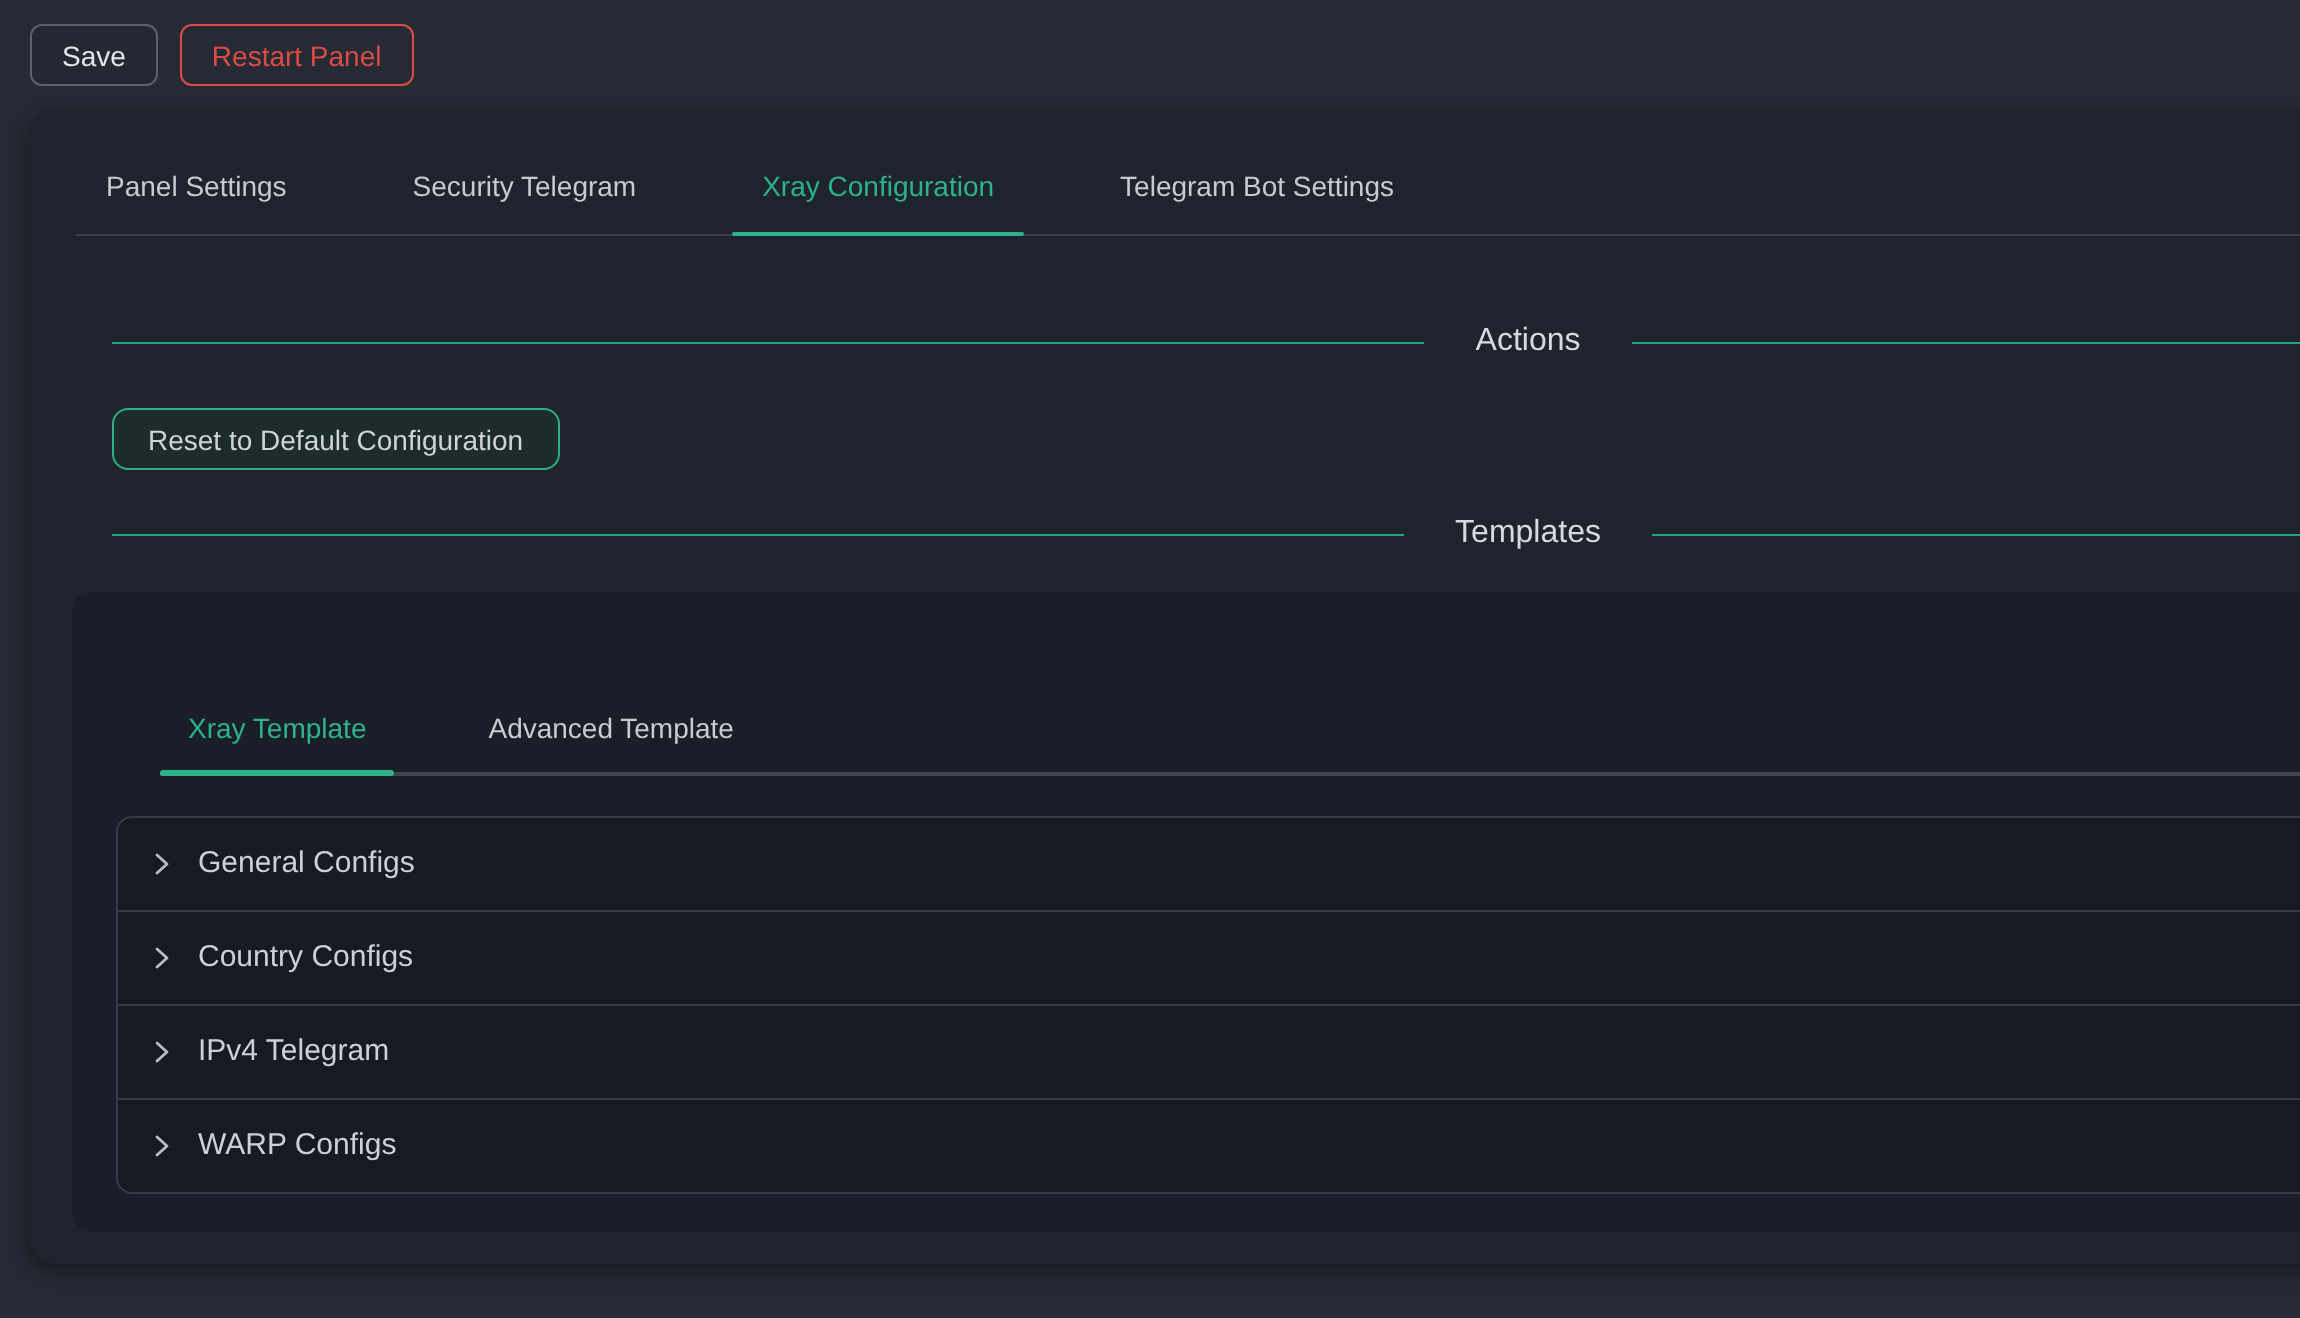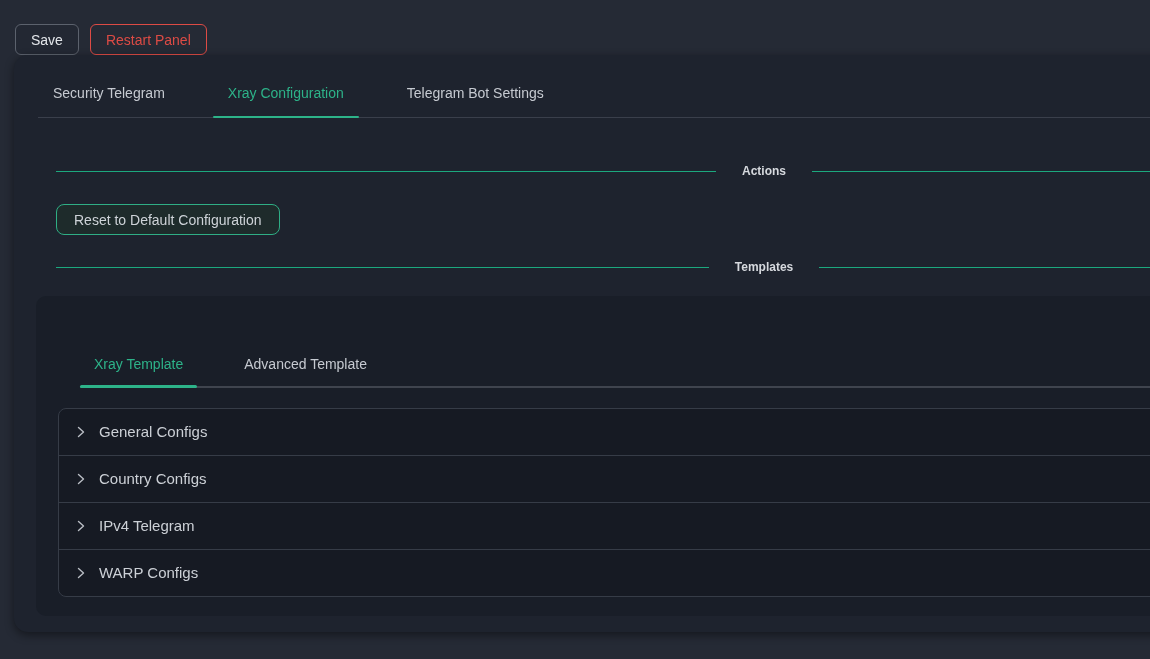"Save" .topbar { top: 12px -> 0 }
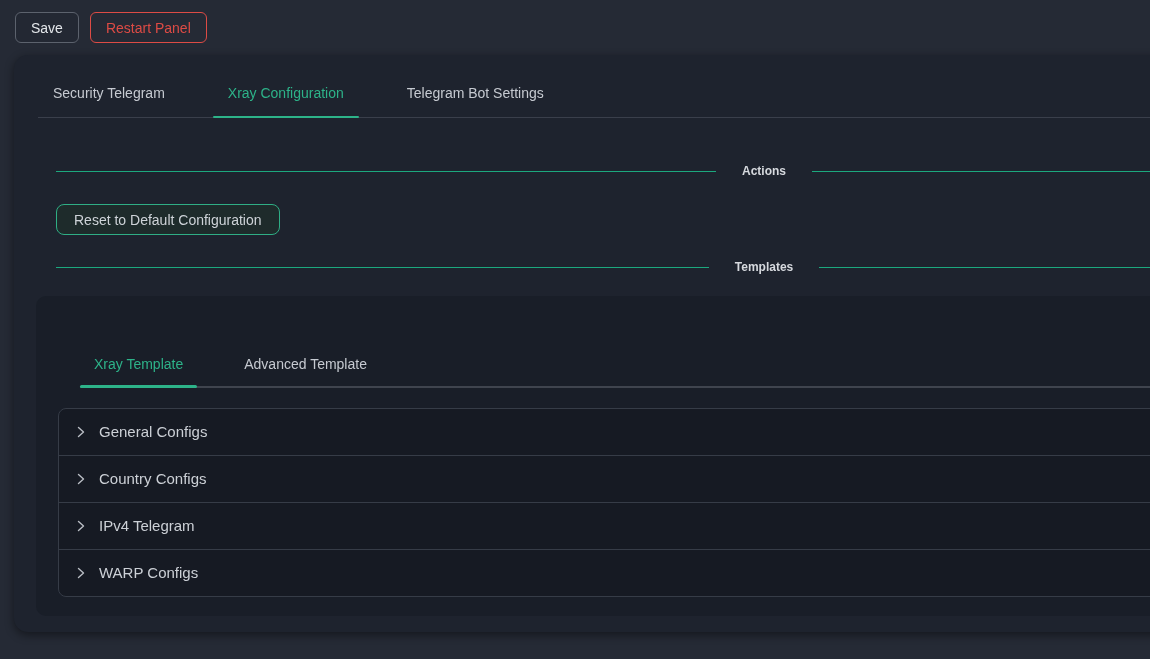"Panel Settings" div.tab { html: none -> <div>Panel Settings</div> }
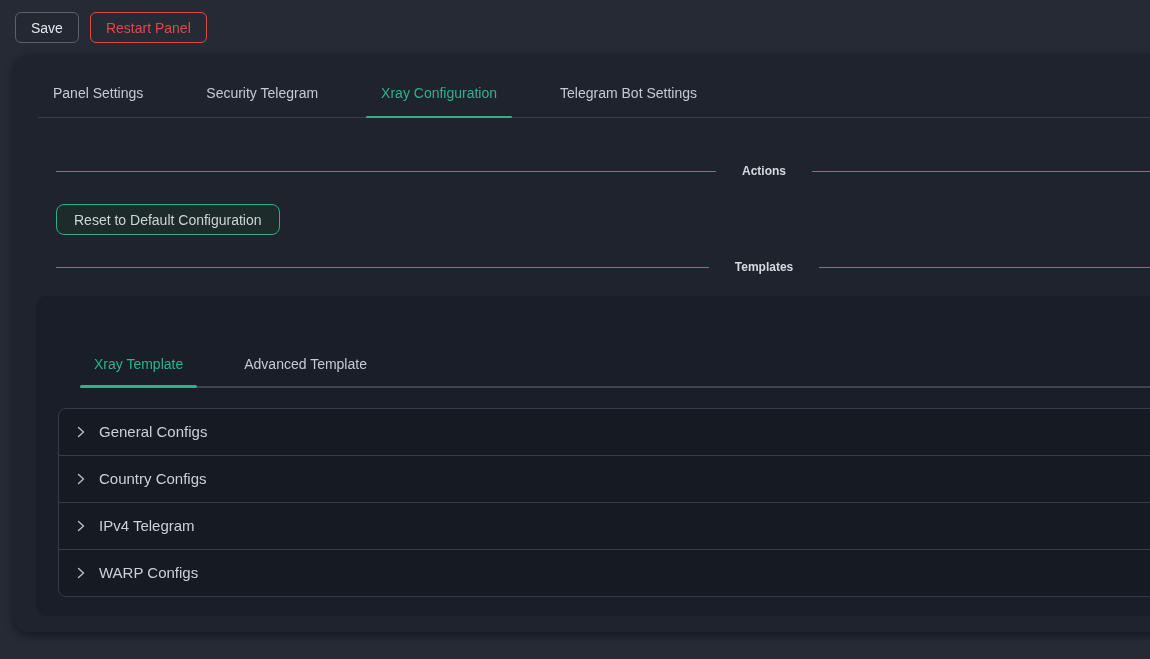"Actions" .divider .label { font-size: 12px -> 16px; font-weight: bold -> none }
